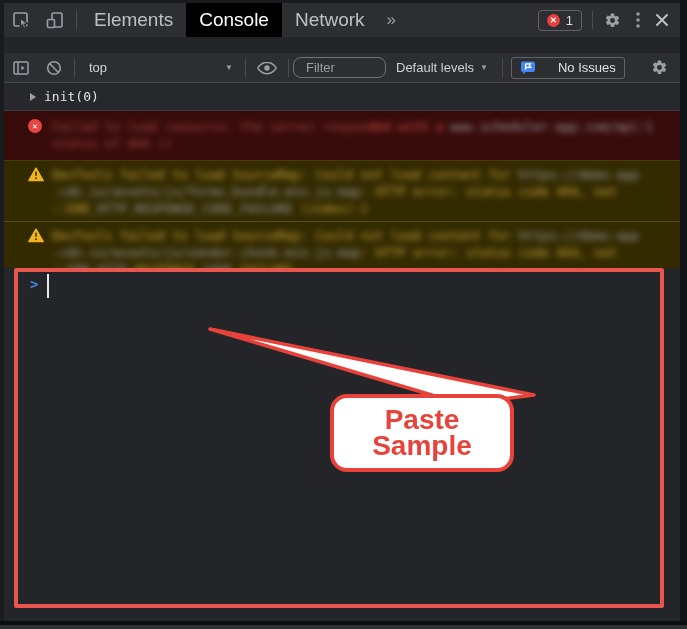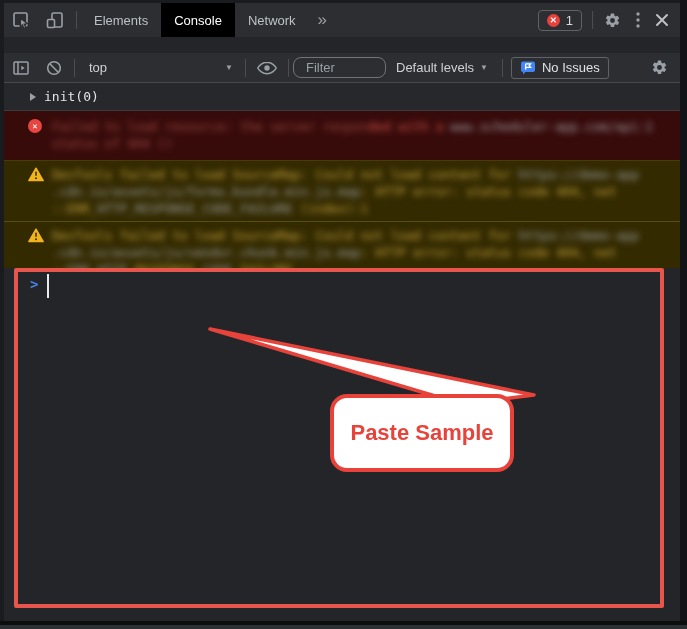"Elements" .tab { font-size: 13px -> 19px }
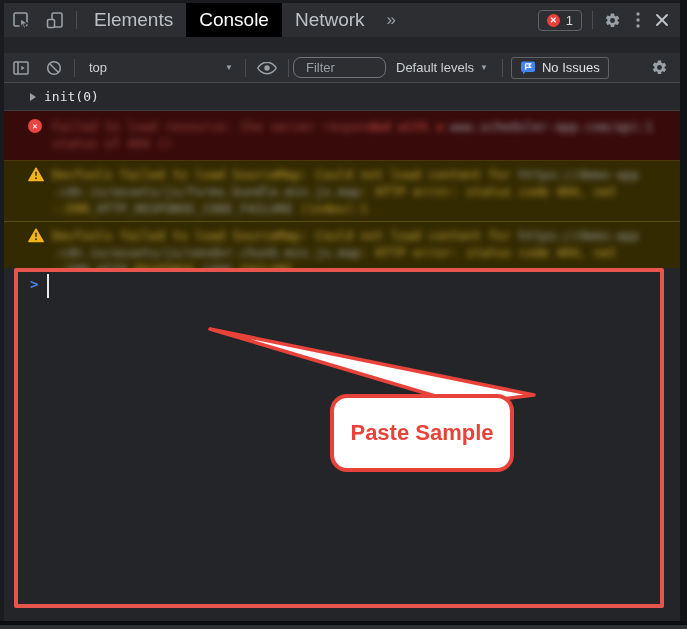"No Issues" .issues-badge { gap: 6px -> 22px }
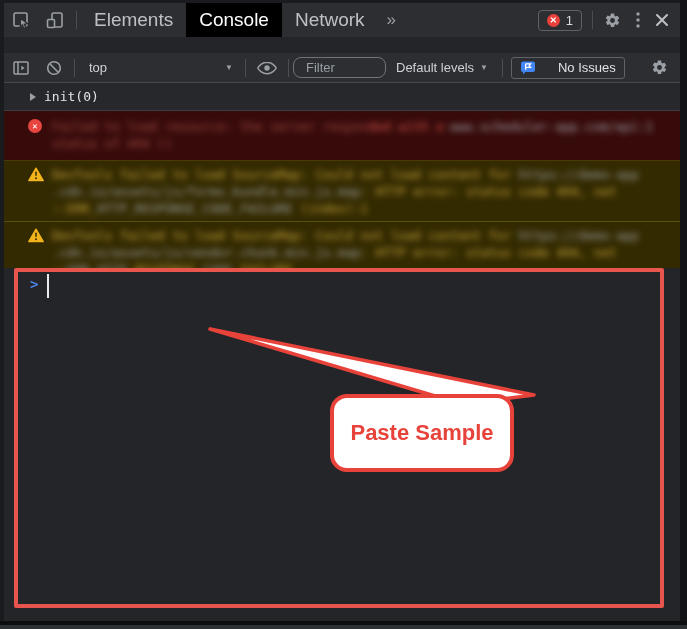"Paste Sample" .callout { font-size: 22px -> 28px }
